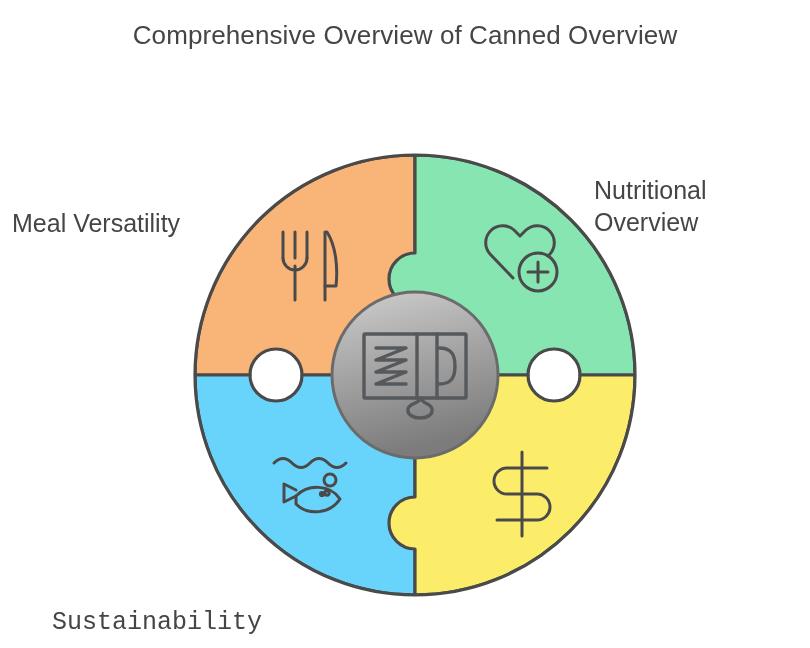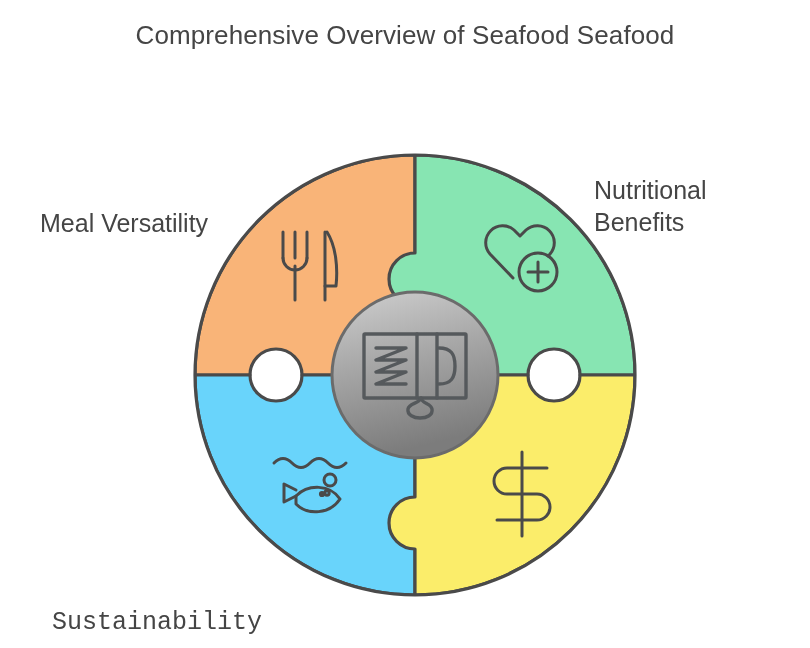"Comprehensive Overview of Seafood" div { text: Seafood Seafood -> Canned Overview }
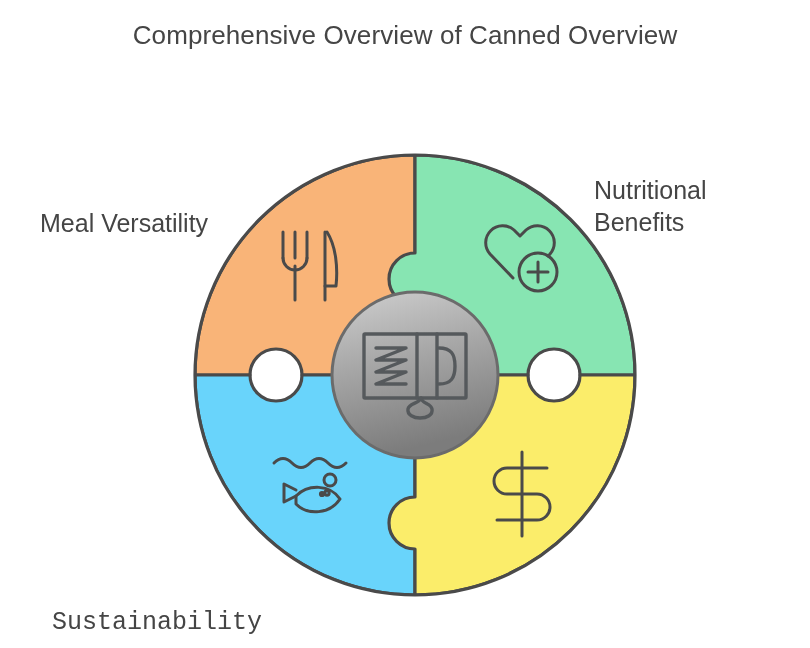"Meal Versatility" #label-meal { left: 40px -> 12px }
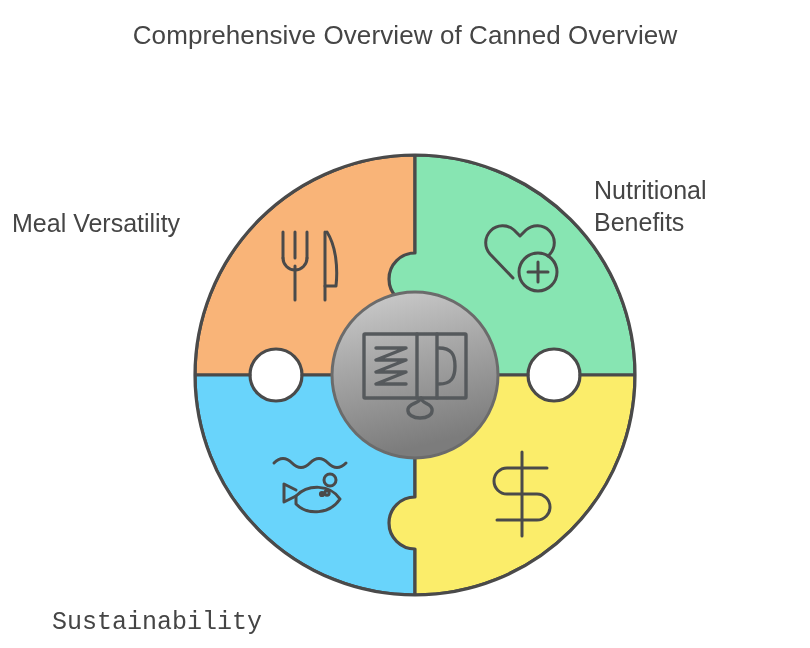"Benefits" div { text: Benefits -> Overview }
